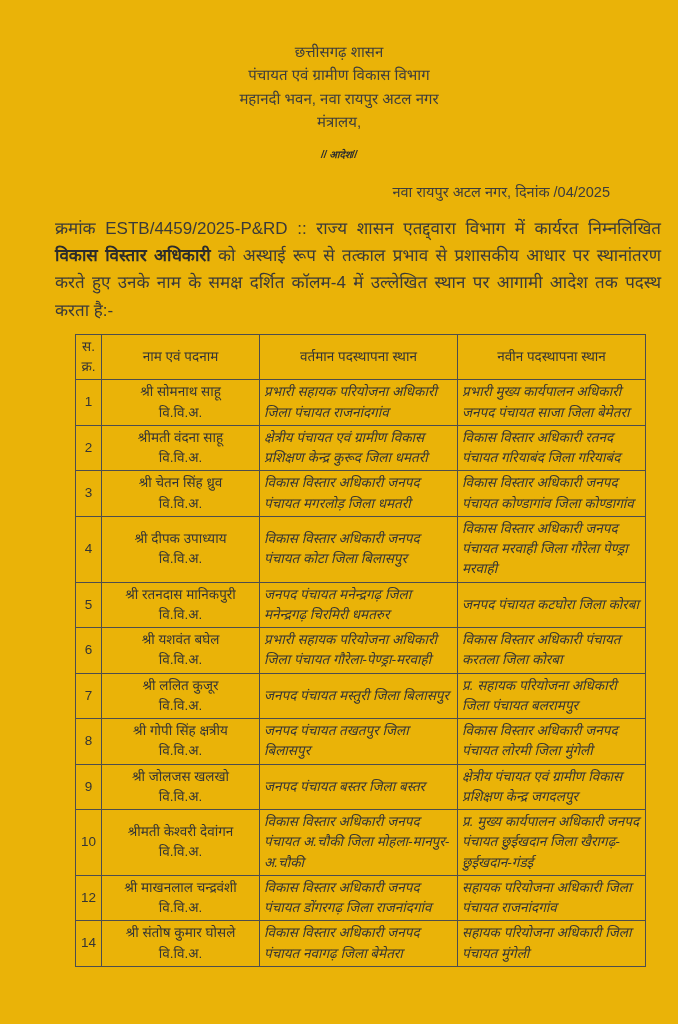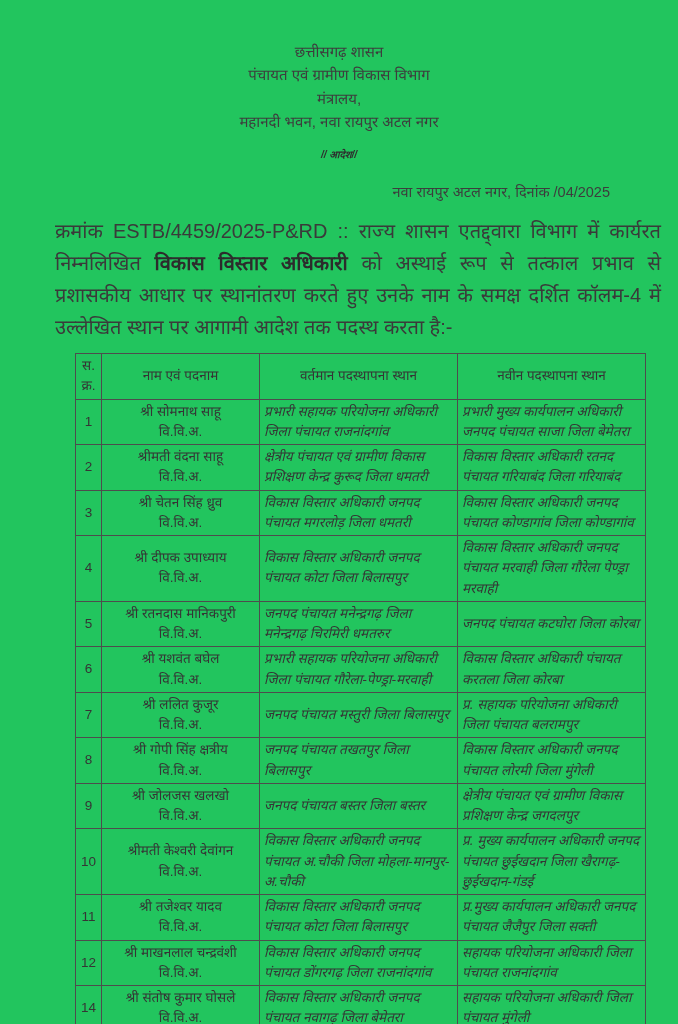"छत्तीसगढ़ शासन" .page { background: #22c55e -> #eab308 }
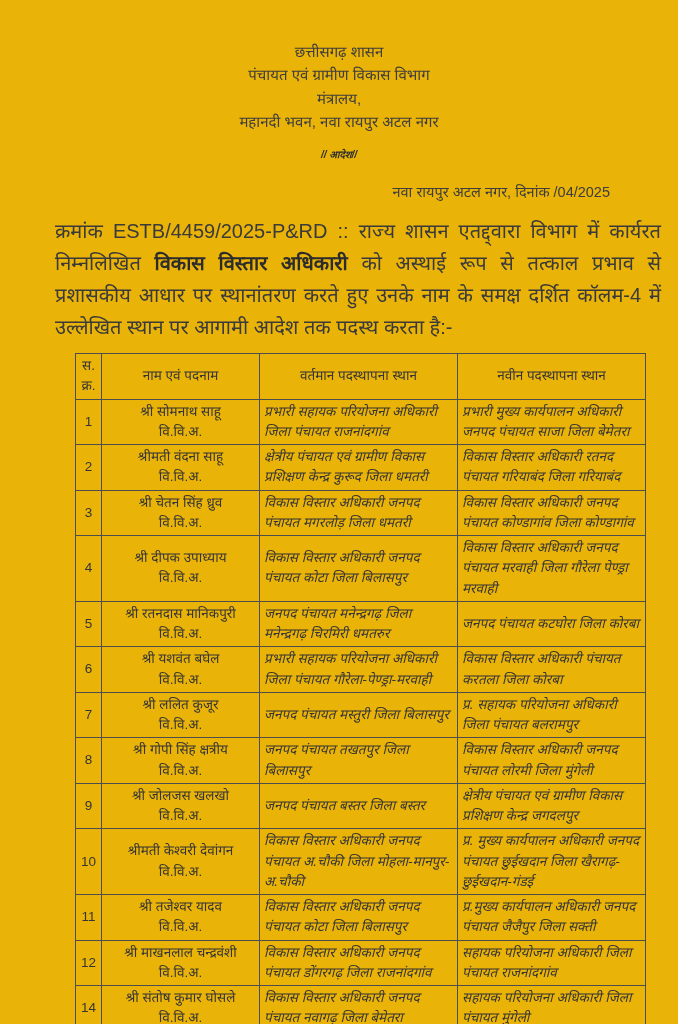"मंत्रालय," div { order: before "महानदी भवन, नवा रायपुर अटल" -> after "महानदी भवन, नवा रायपुर अटल" }
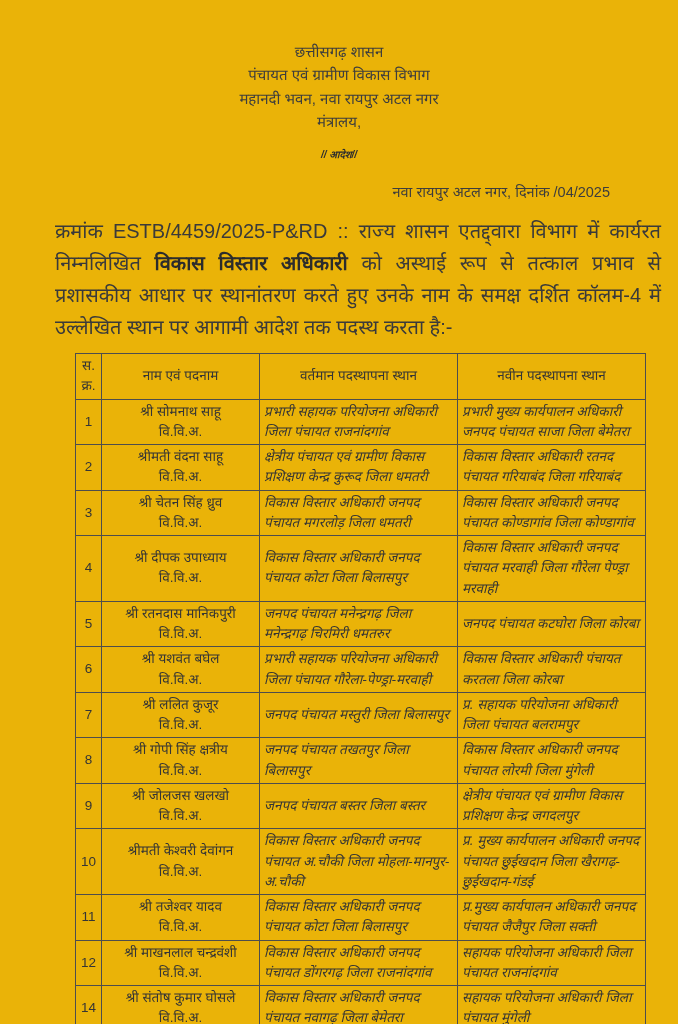"क्रमांक ESTB/4459/2025-P&RD :: राज्य" .intro { font-size: 20px -> 17px }
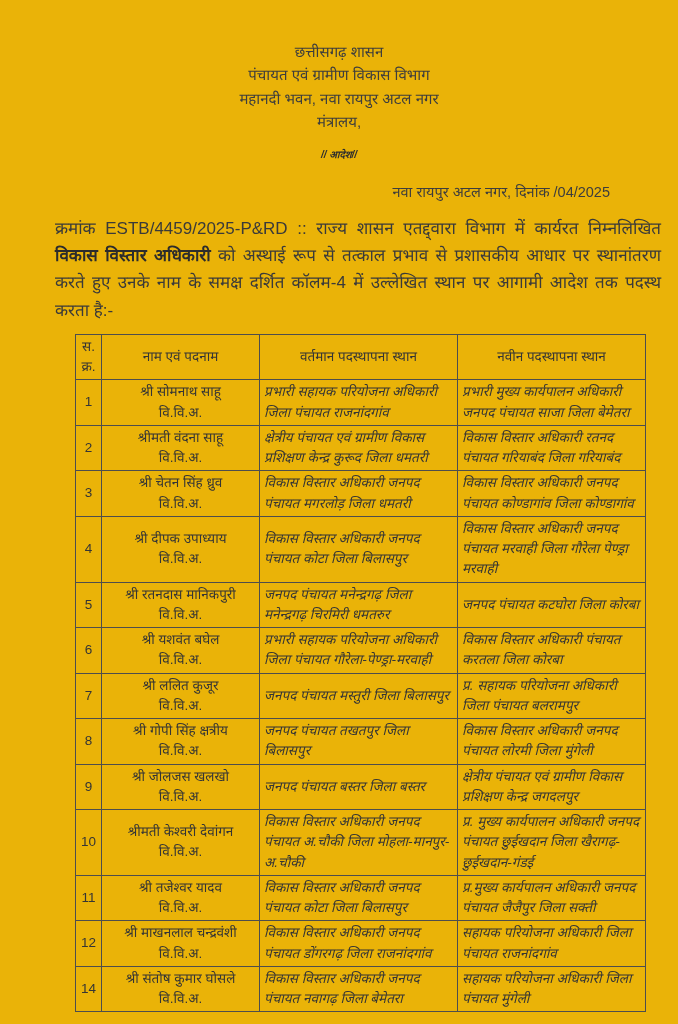"11" tr { html: <tr> <td>11</td> <td> <div>श्री तजेश्वर यादव</div> <div>वि.वि.अ.</div> </td> <td>विकास विस्तार अधिकारी जनपद पंचायत कोटा जिला बिलासपुर</td> <td>प्र.मुख्य कार्यपालन अधिकारी जनपद पंचायत जैजैपुर जिला सक्ती</td> </tr> -> none }
